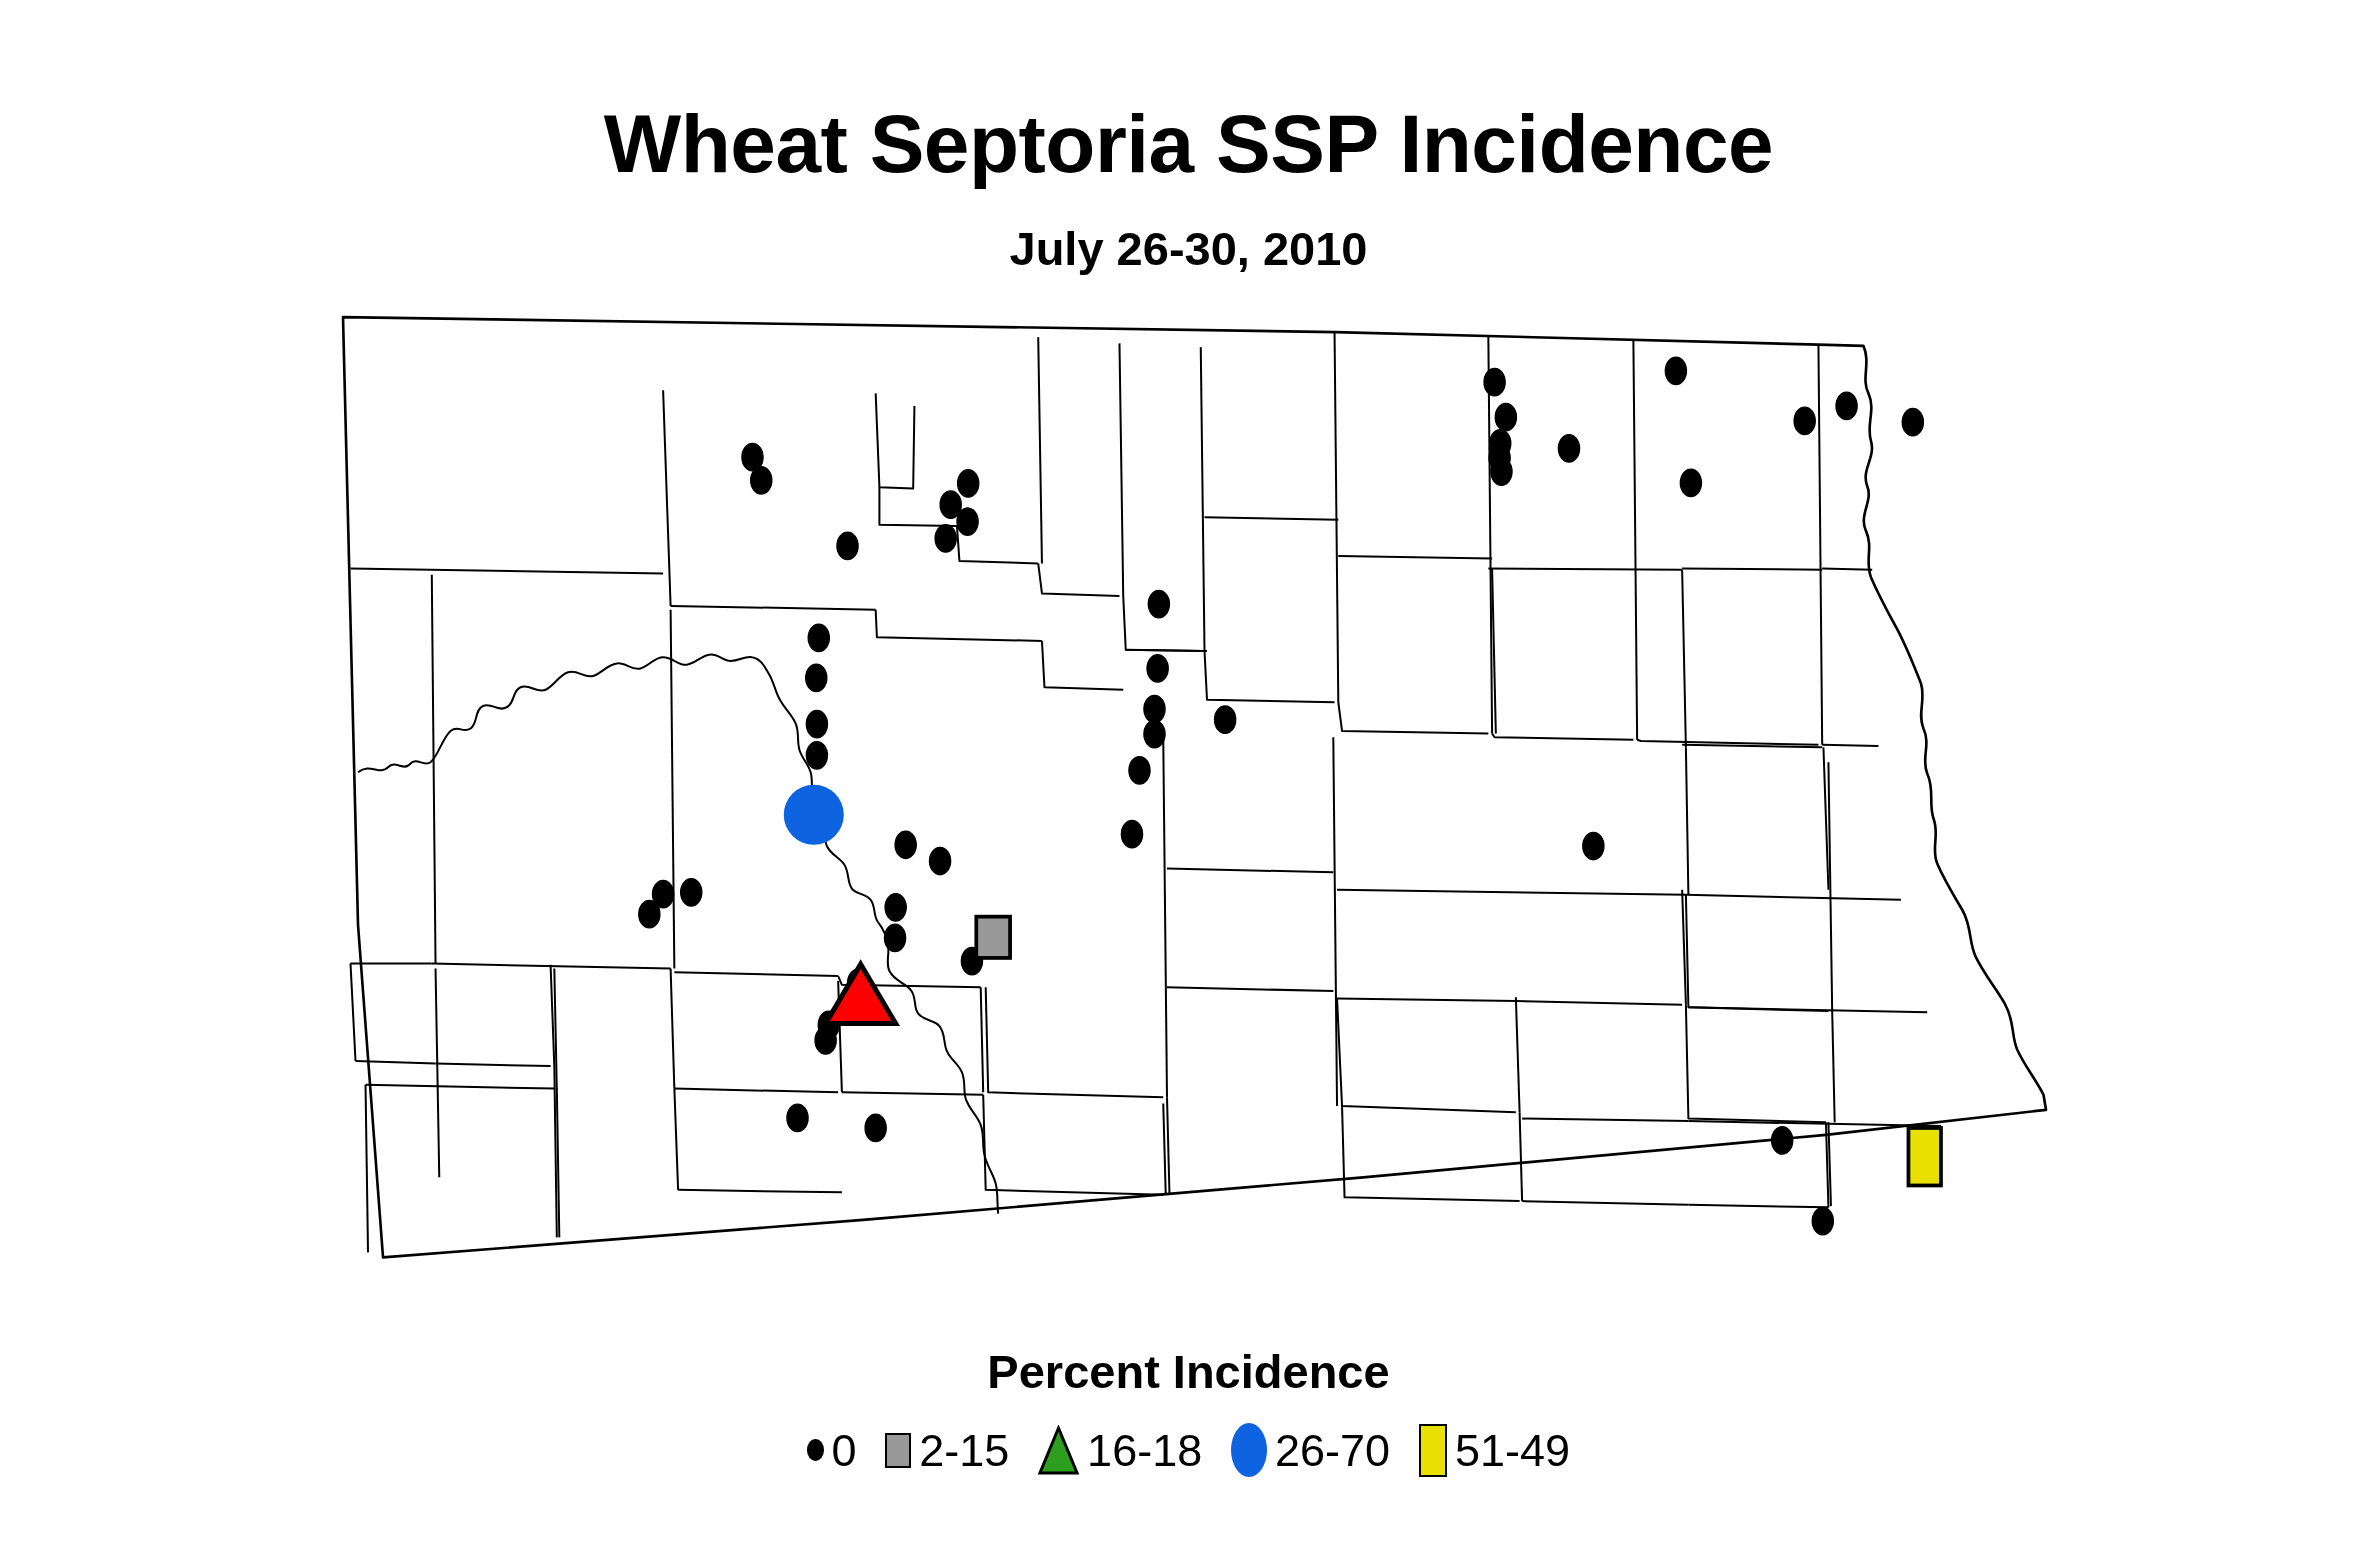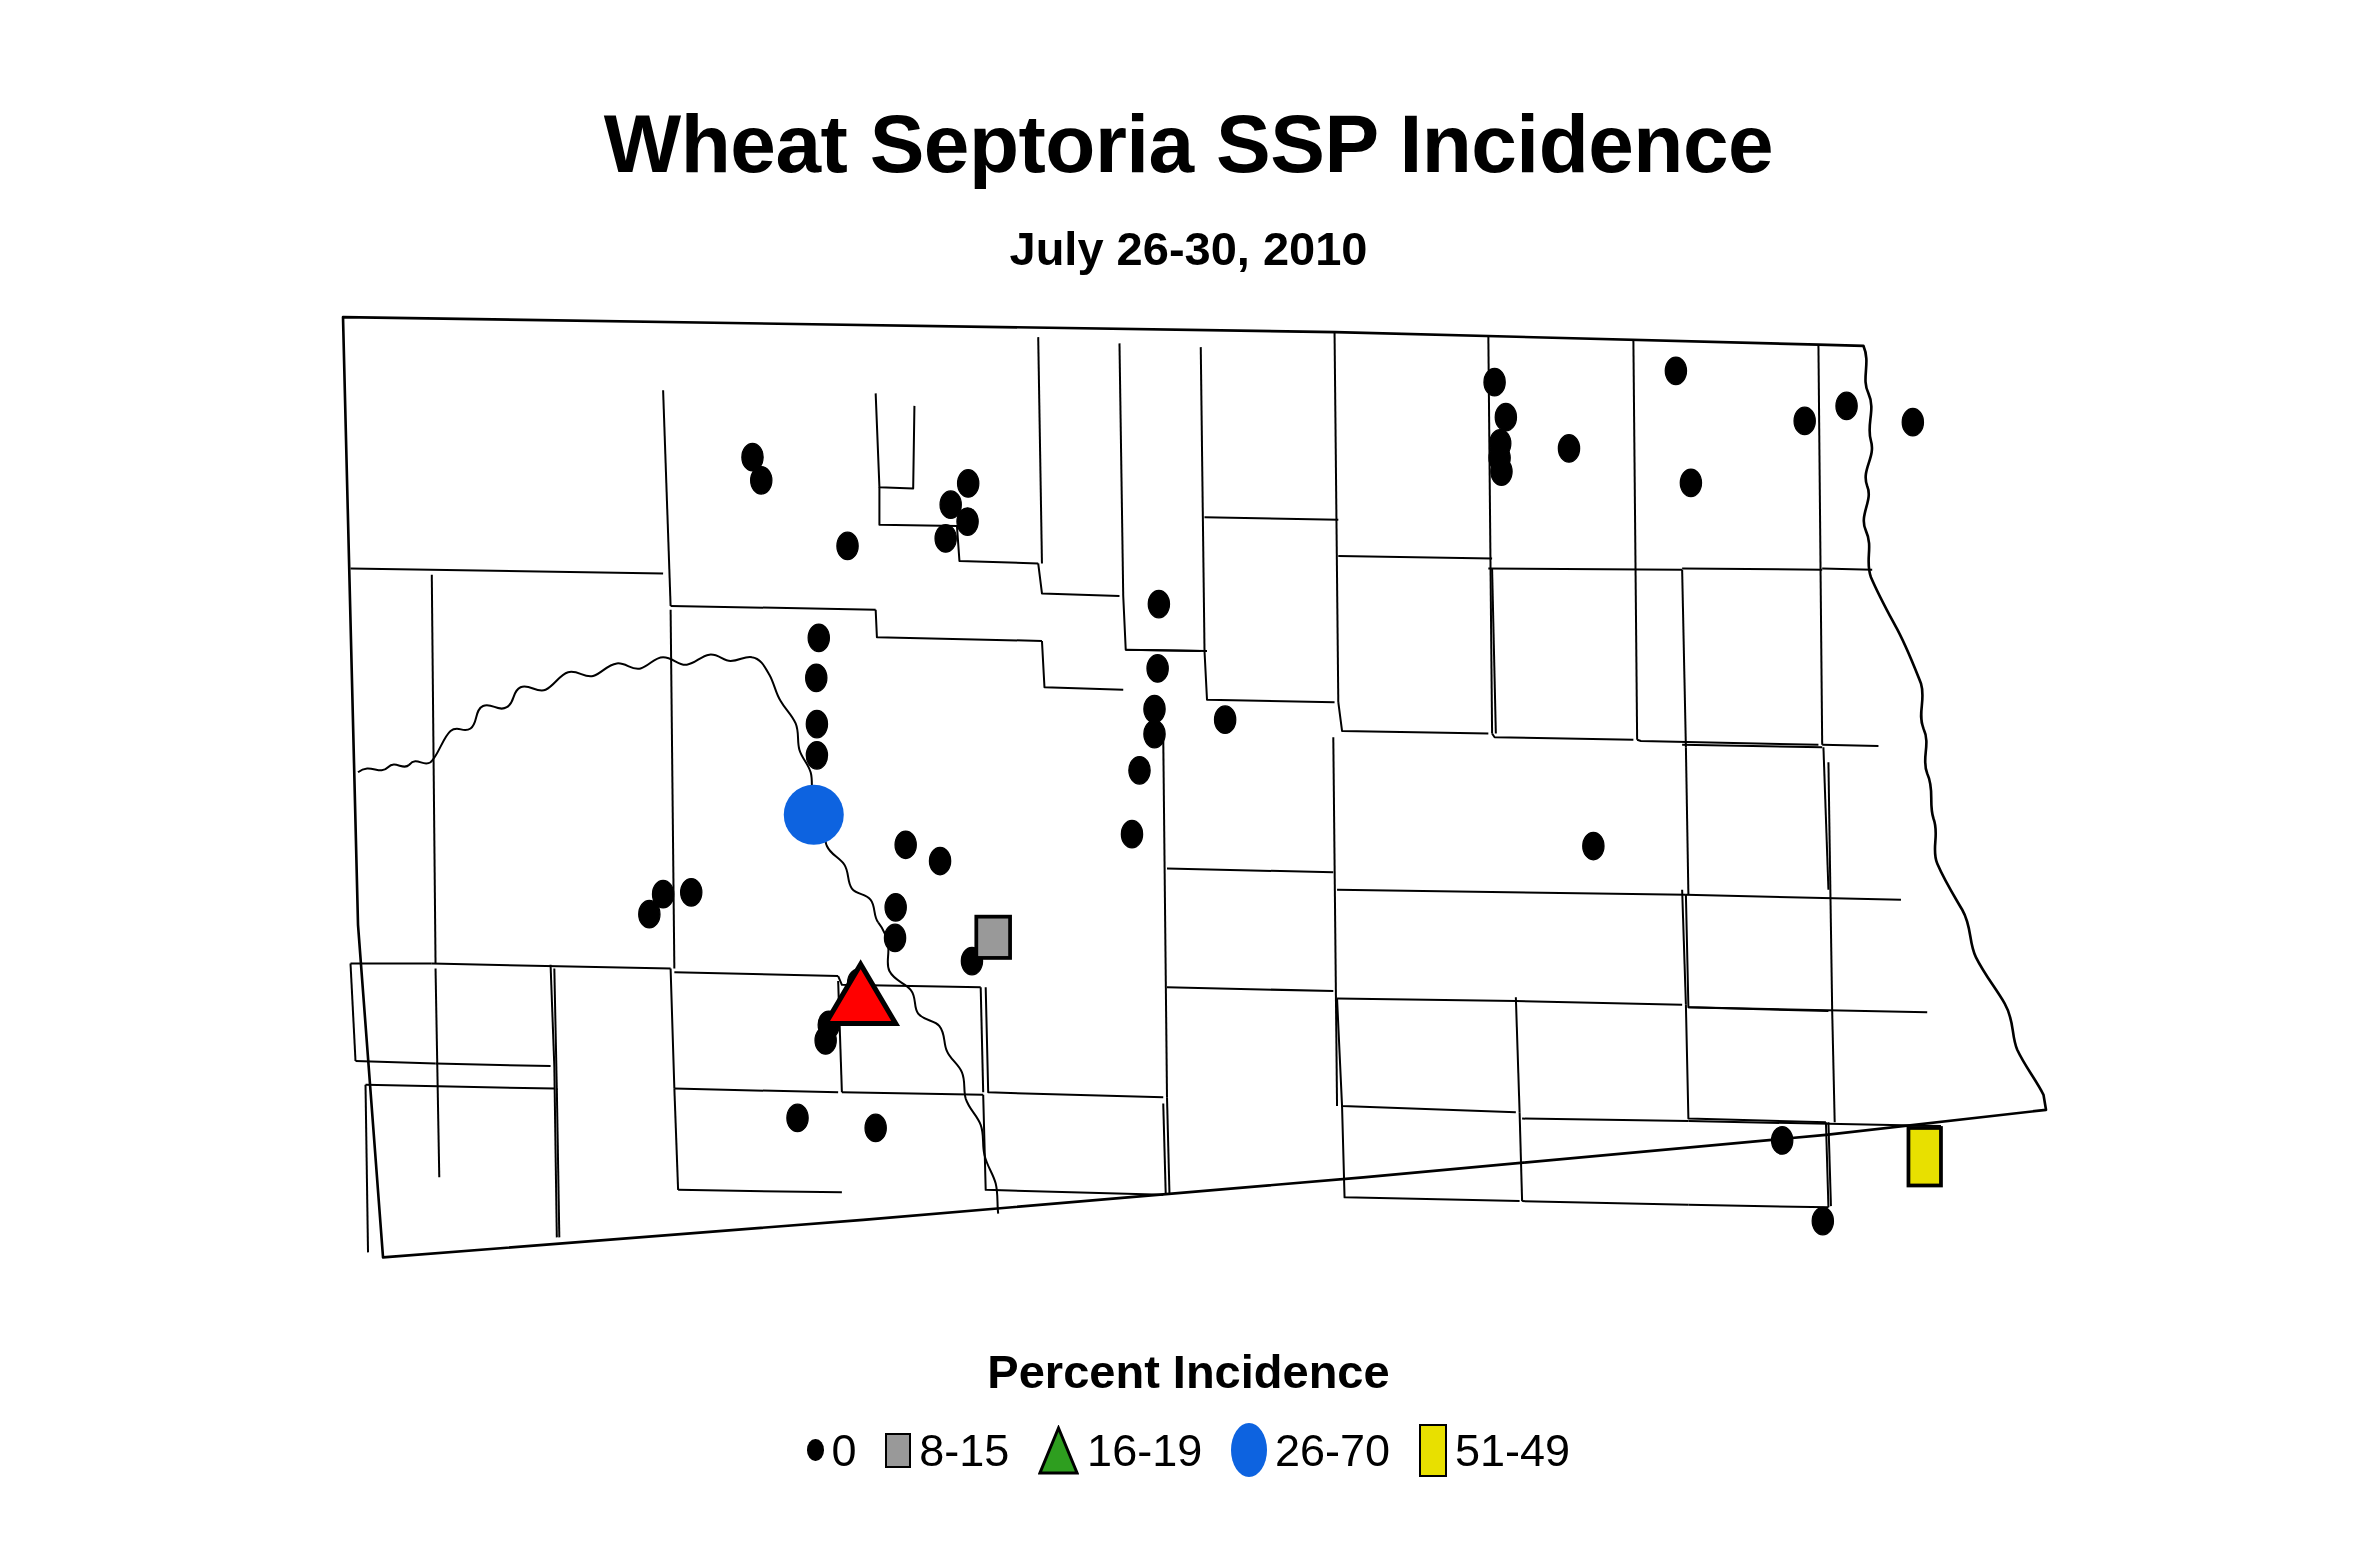"8-15" span.legend-label { text: 8-15 -> 2-15 }
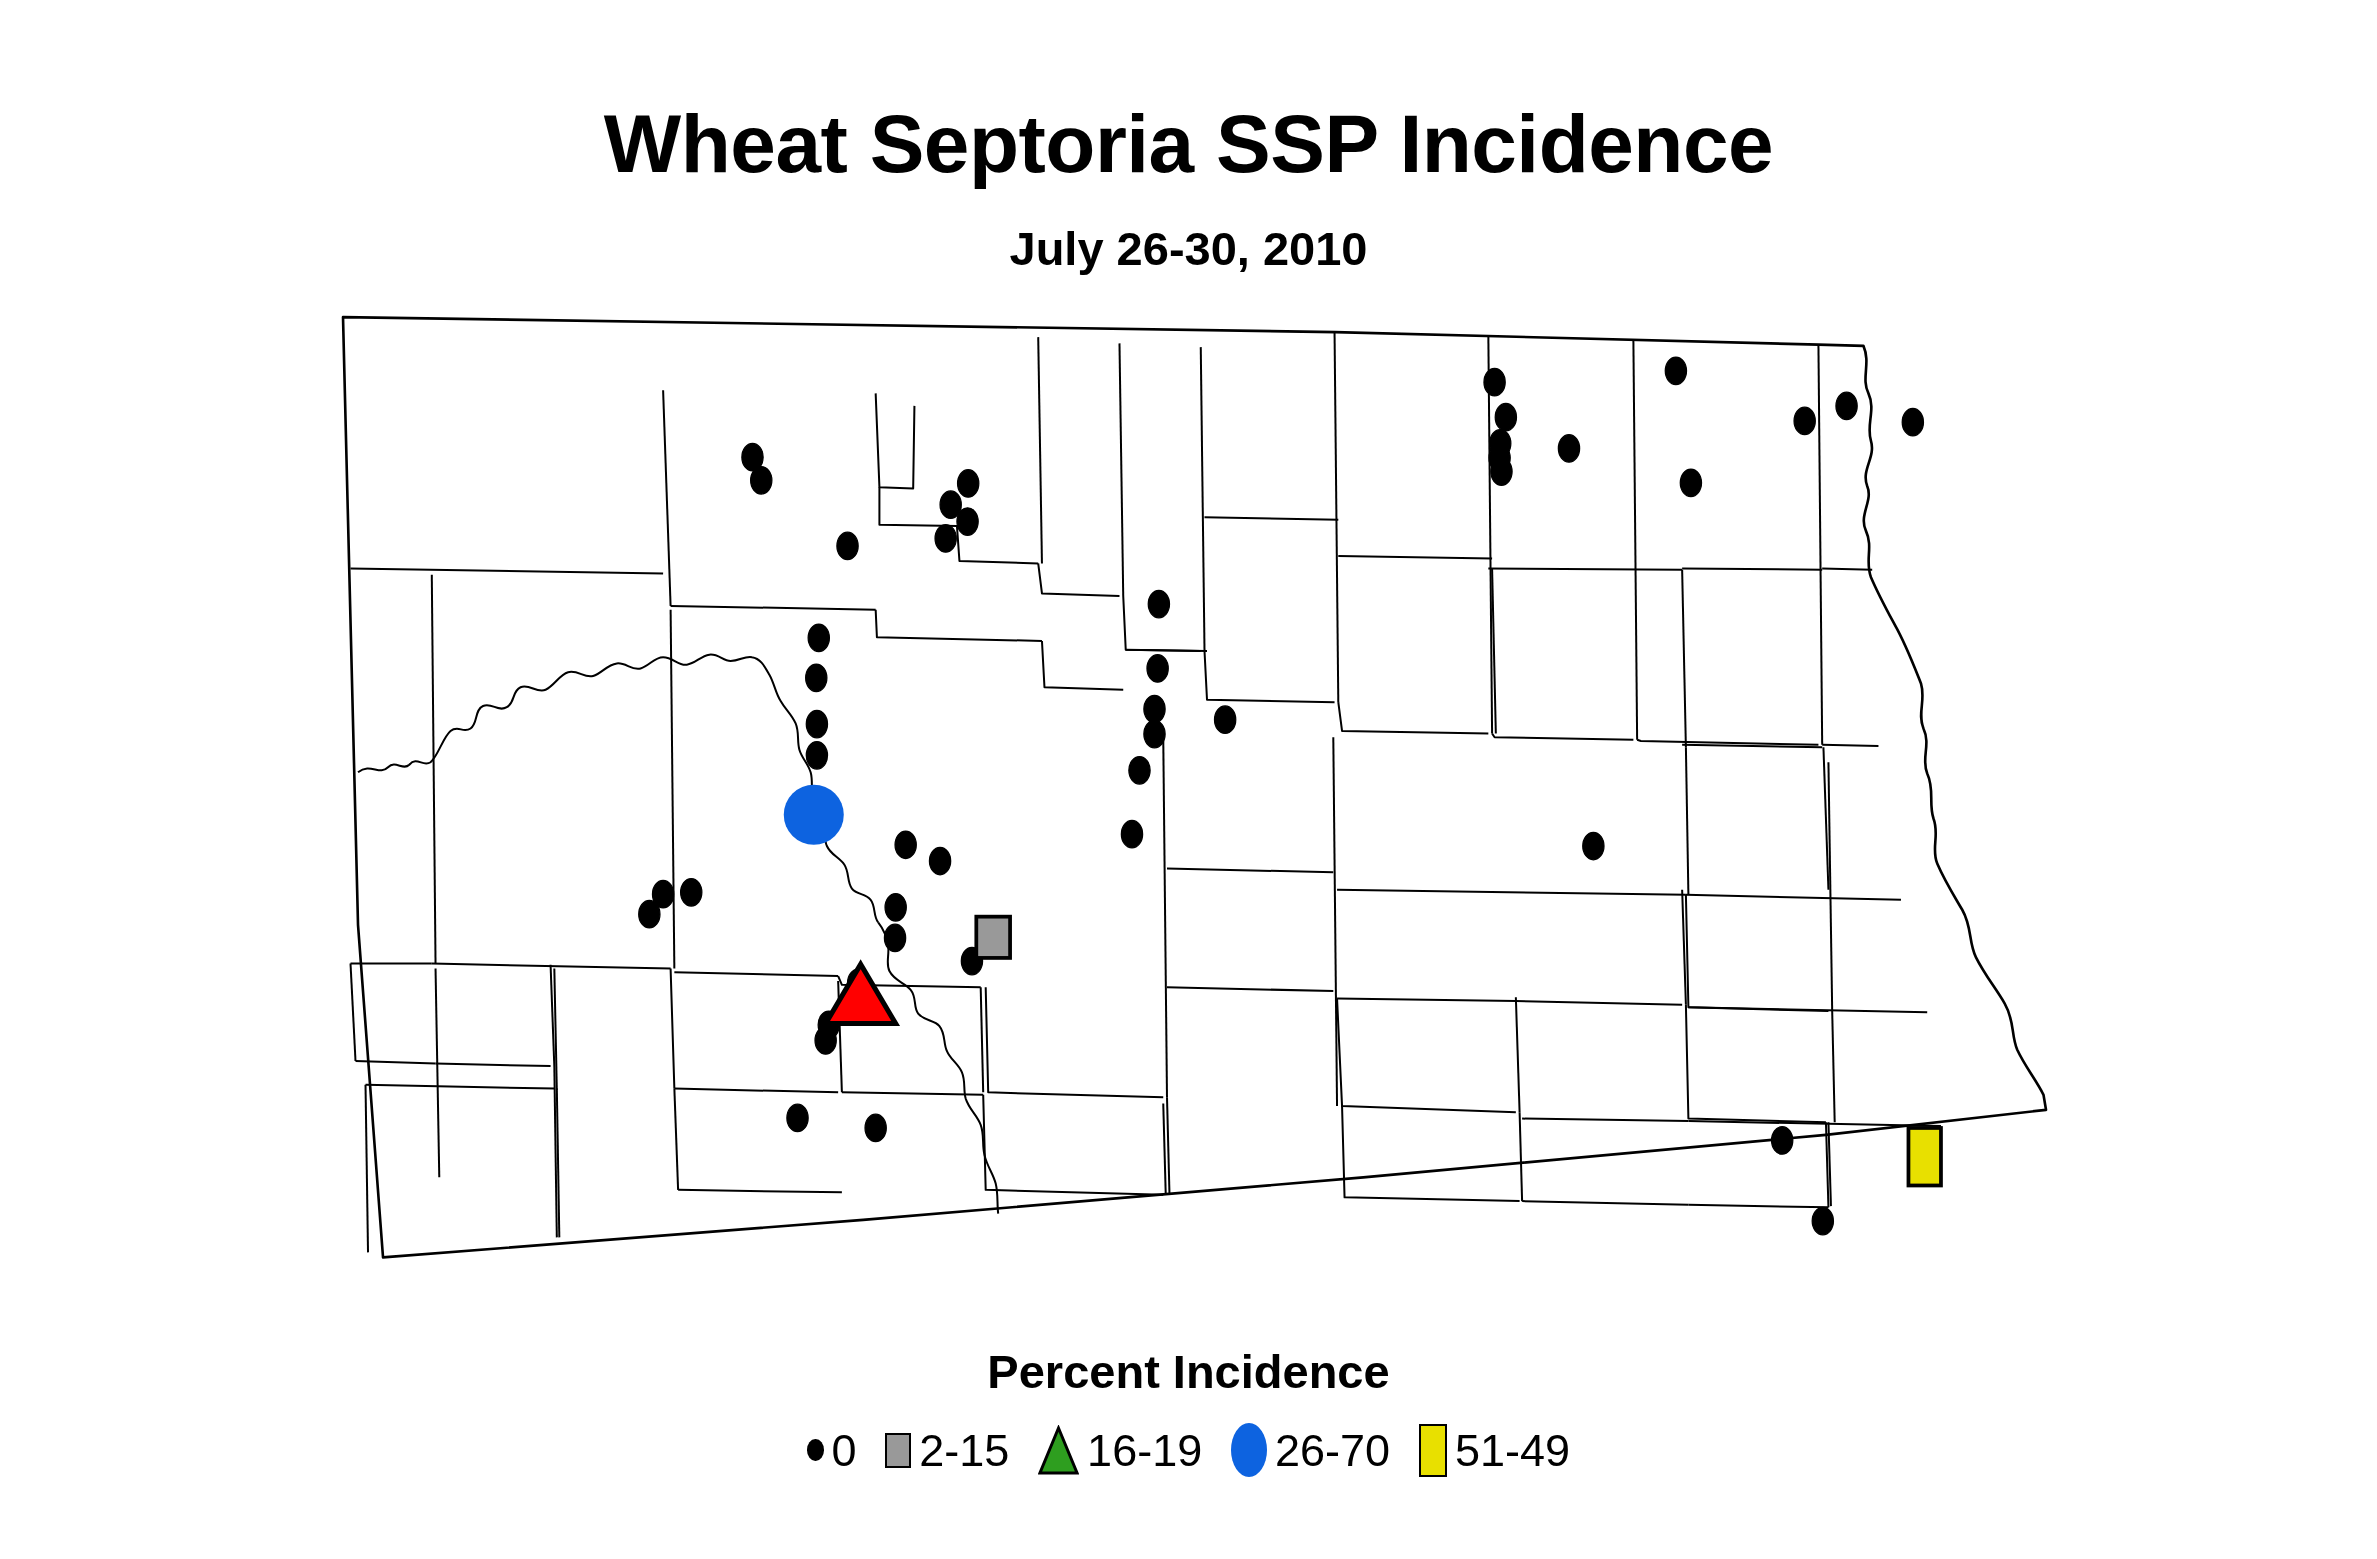"16-19" span.legend-label { text: 16-19 -> 16-18 }
